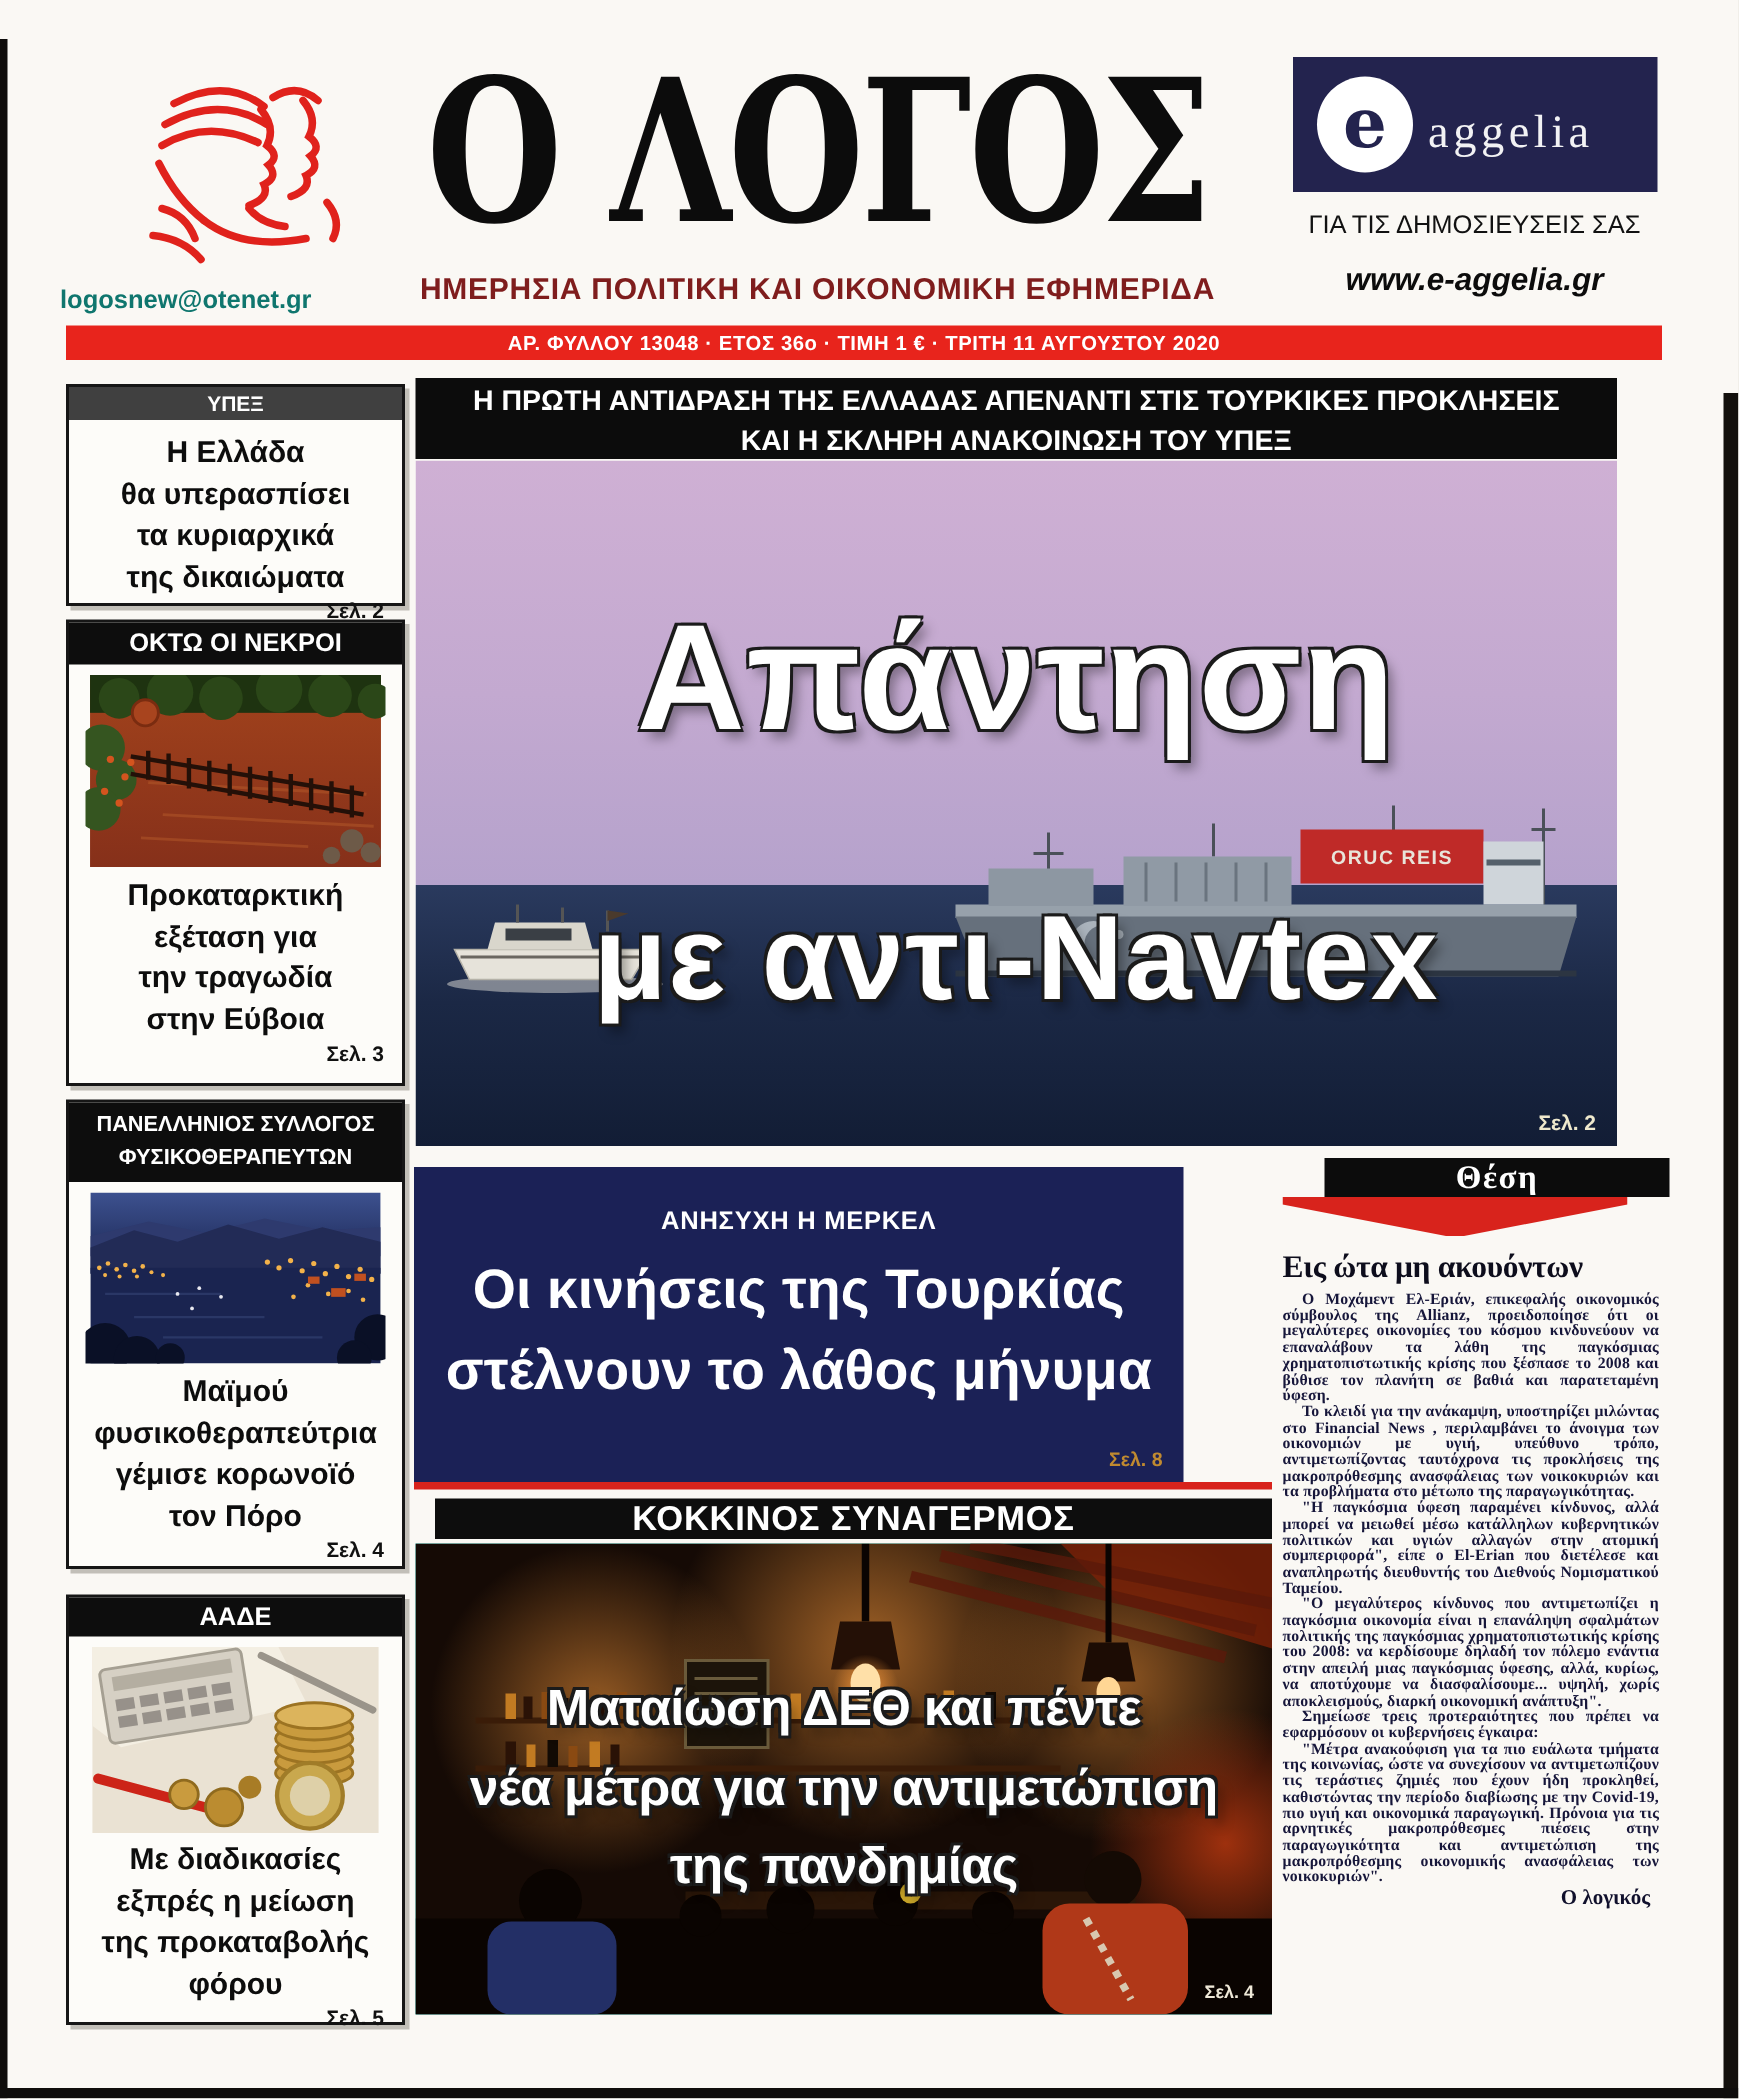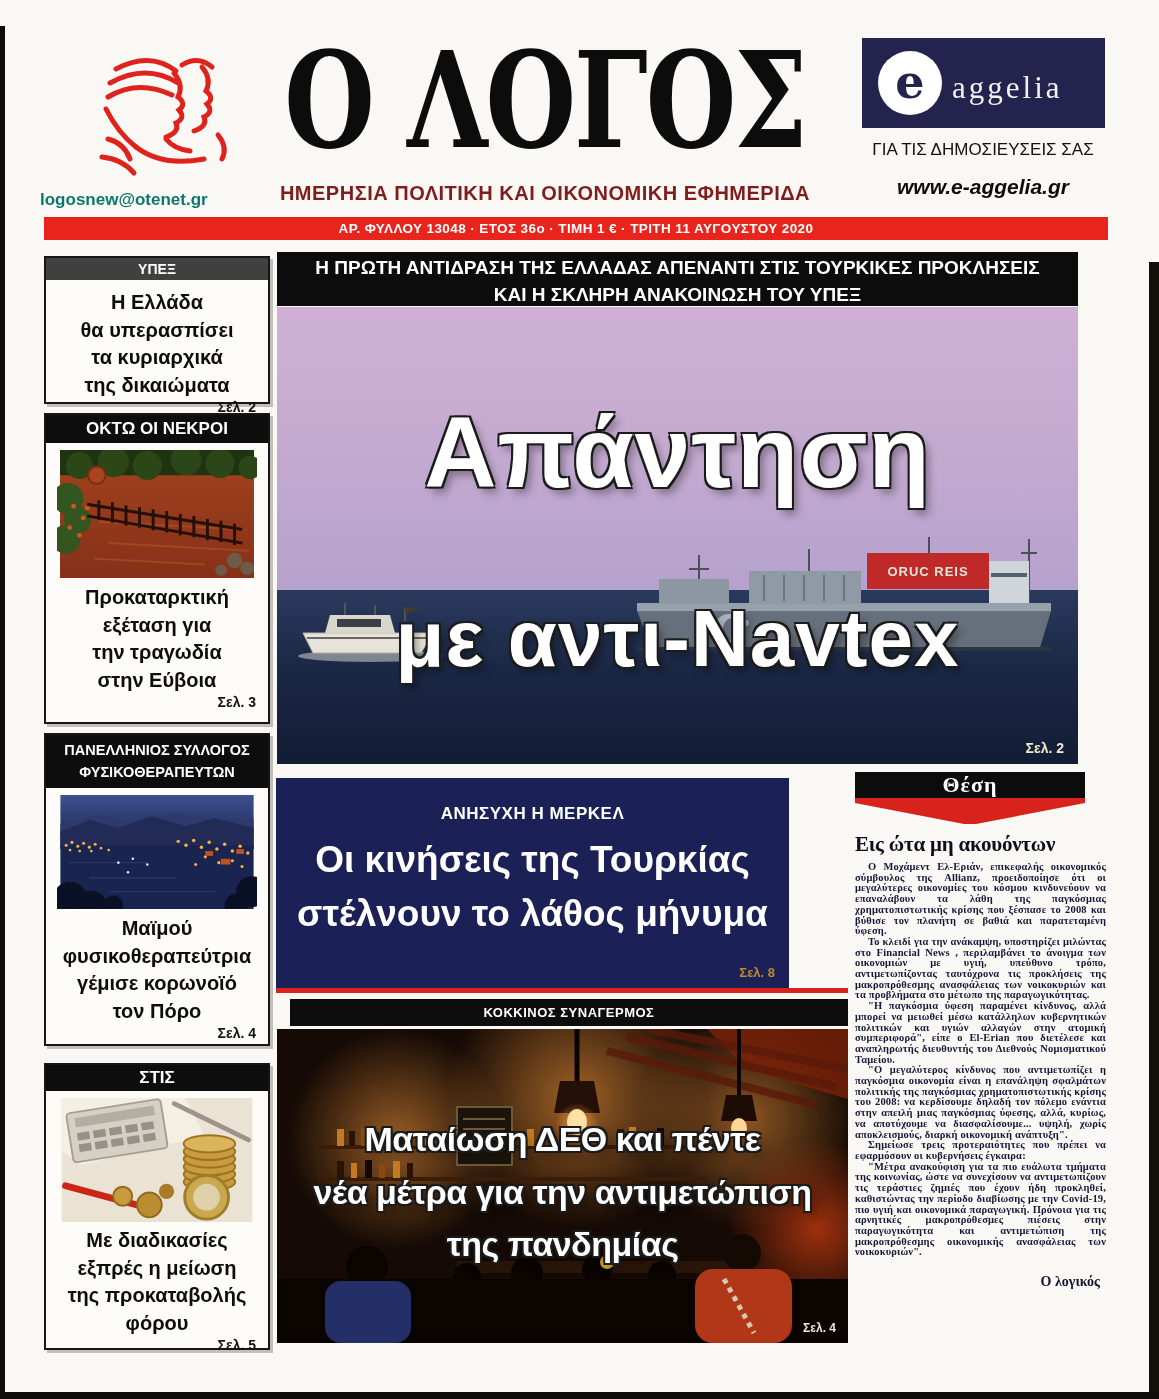"Θέση" .opinion-bar { margin-left: none -> 28px }
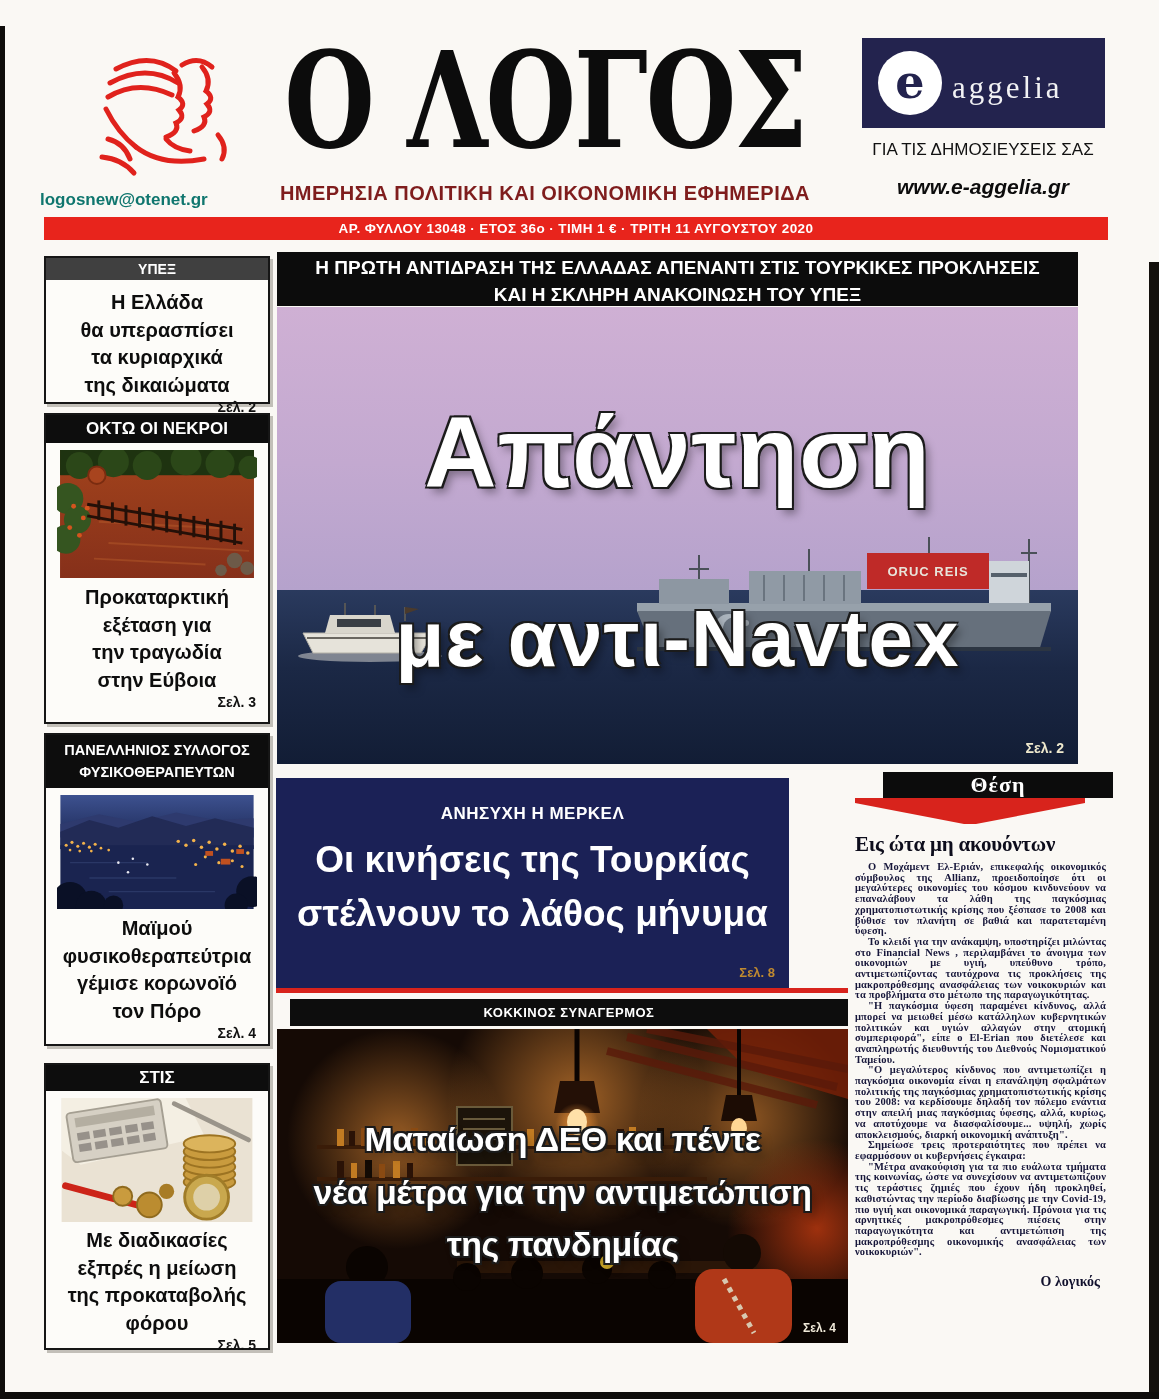"ΚΟΚΚΙΝΟΣ ΣΥΝΑΓΕΡΜΟΣ" .pandemic-kicker { font-size: 13px -> 23px }
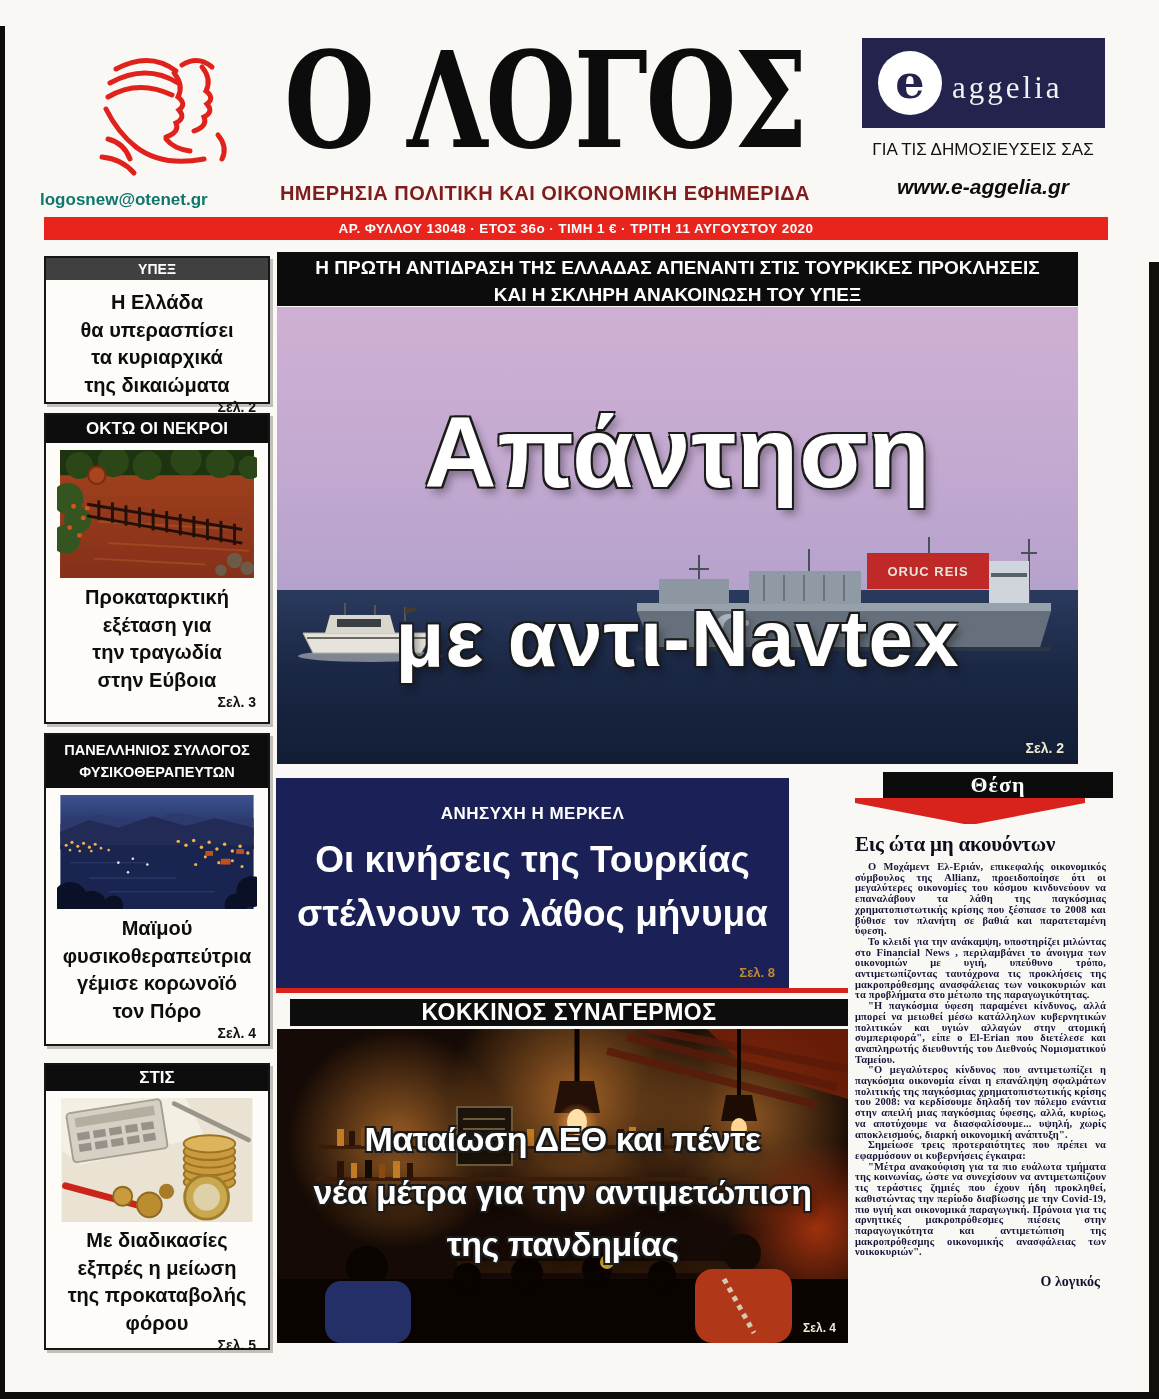"ΣΤΙΣ" span.side-kicker { text: ΣΤΙΣ -> ΑΑΔΕ }
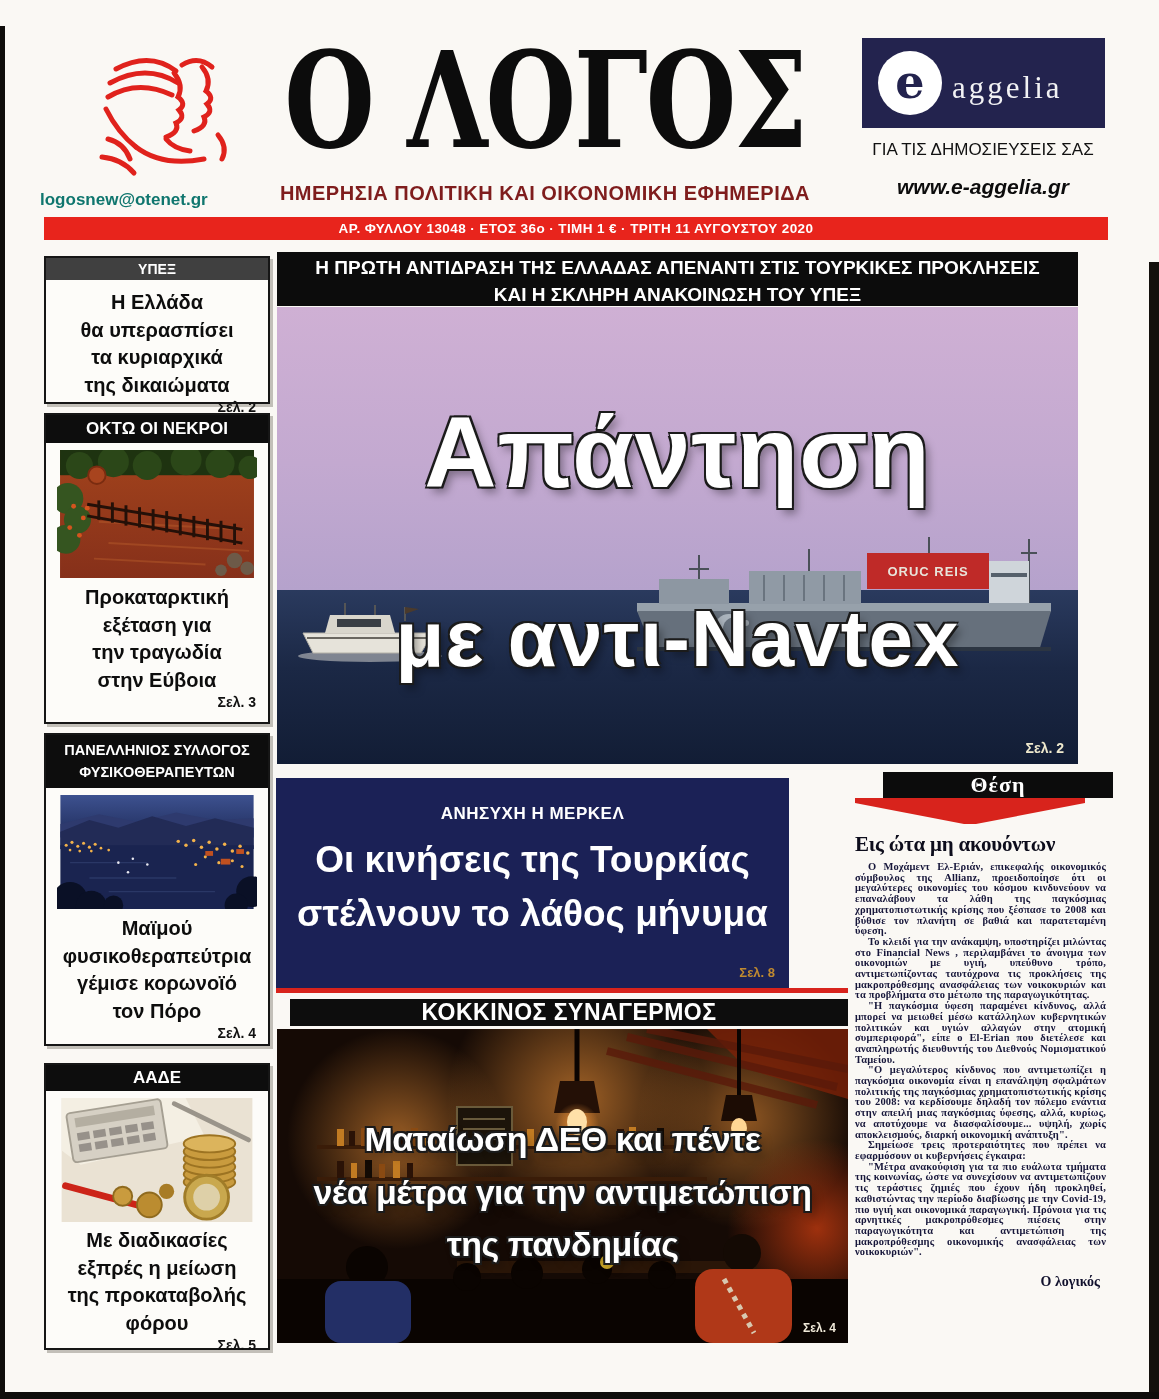"Ο λογικός" .opinion-signature { margin-top: 16px -> none }
